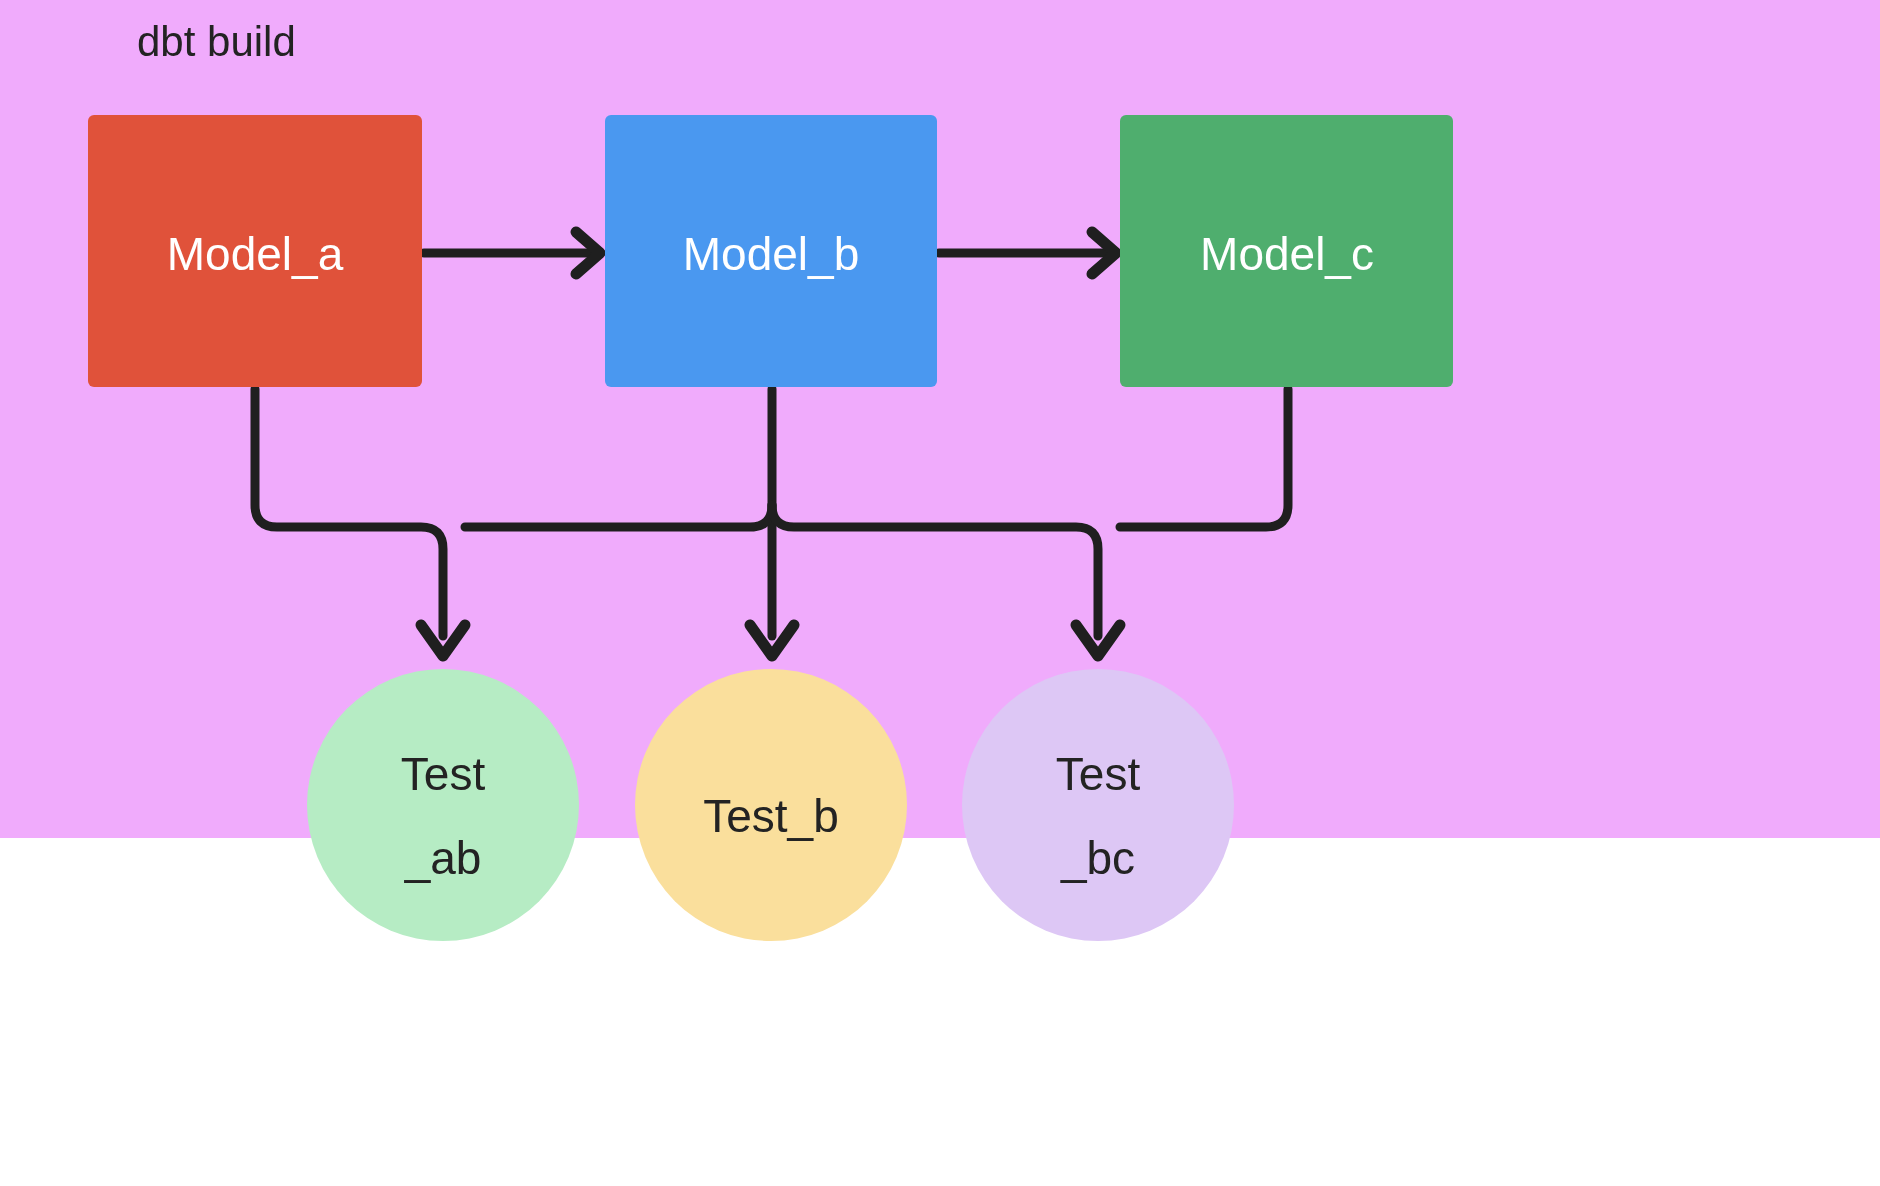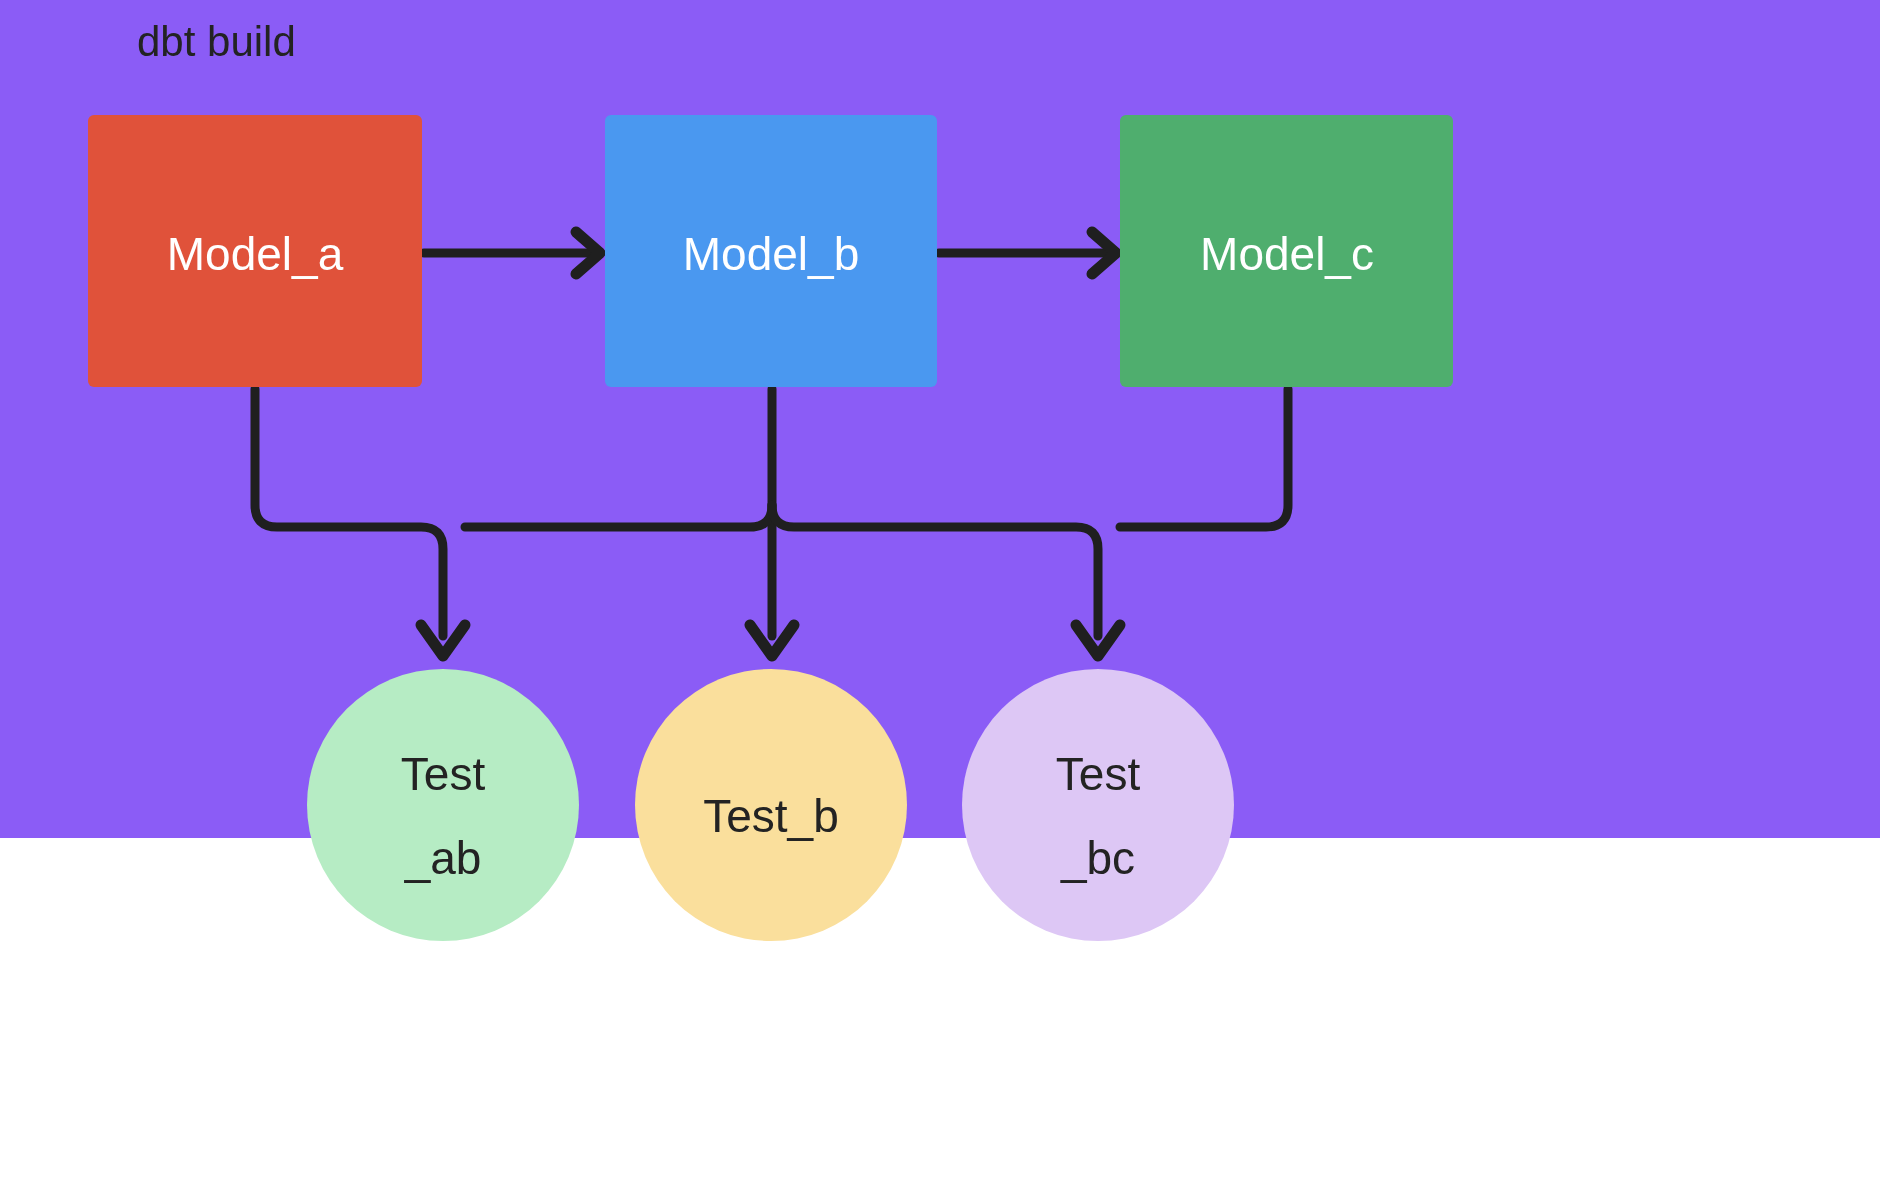"dbt build" #diagram-root { background: #8b5cf6 -> #f0abfc }
